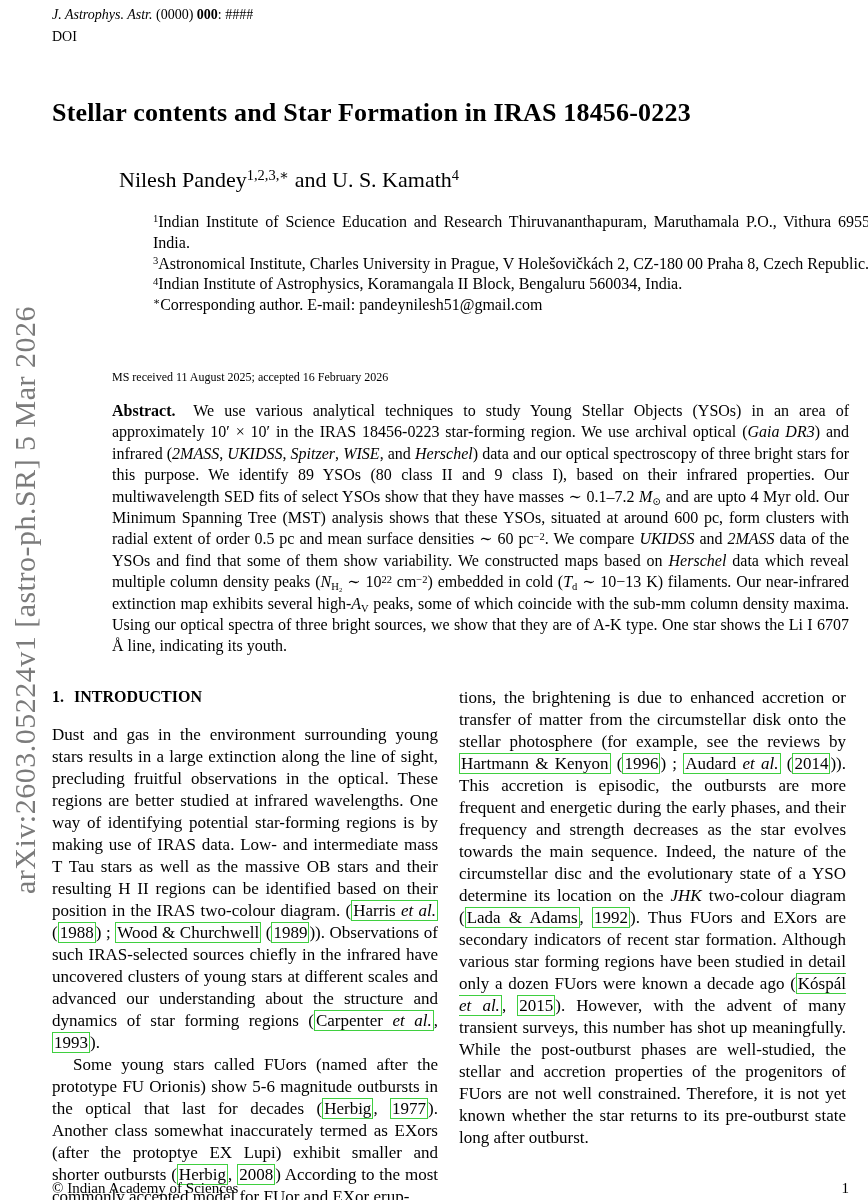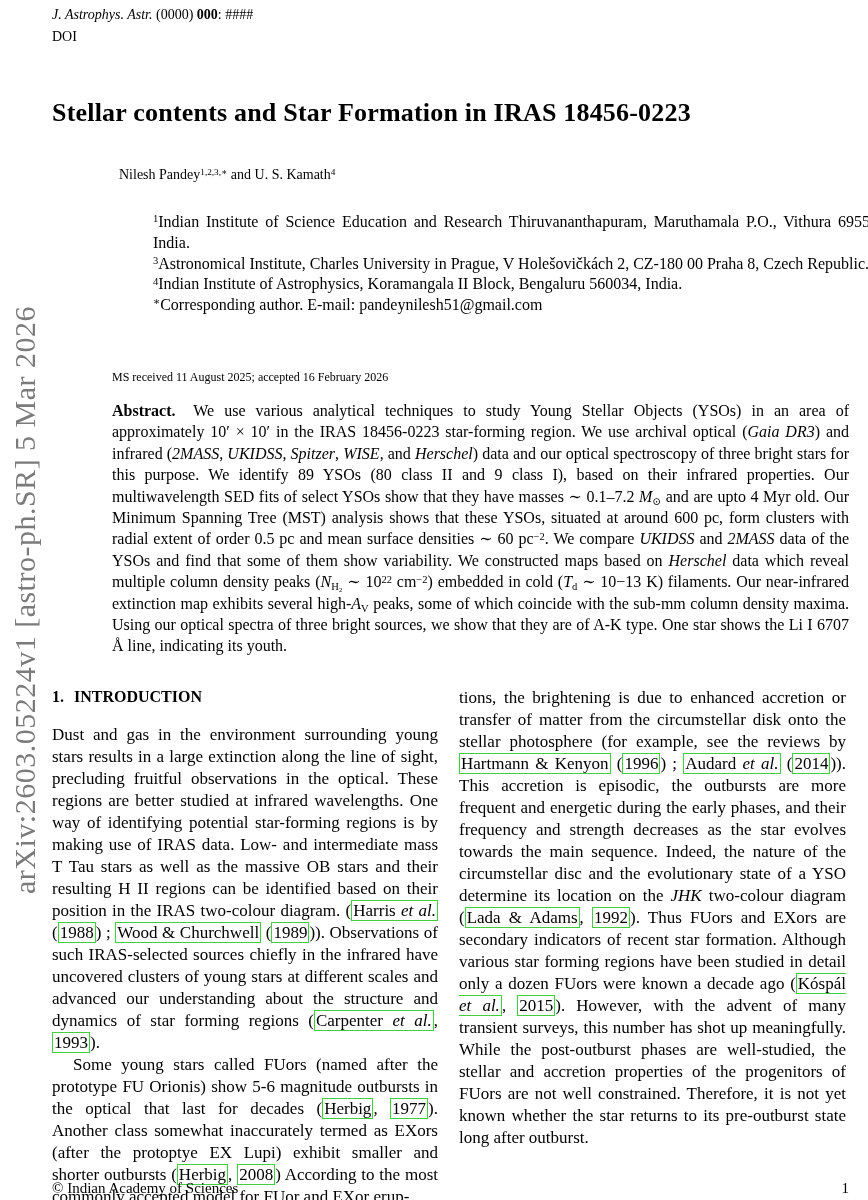"Nilesh Pandey1,2,3,∗ and U. S." .authors { font-size: 14px -> 22px }
